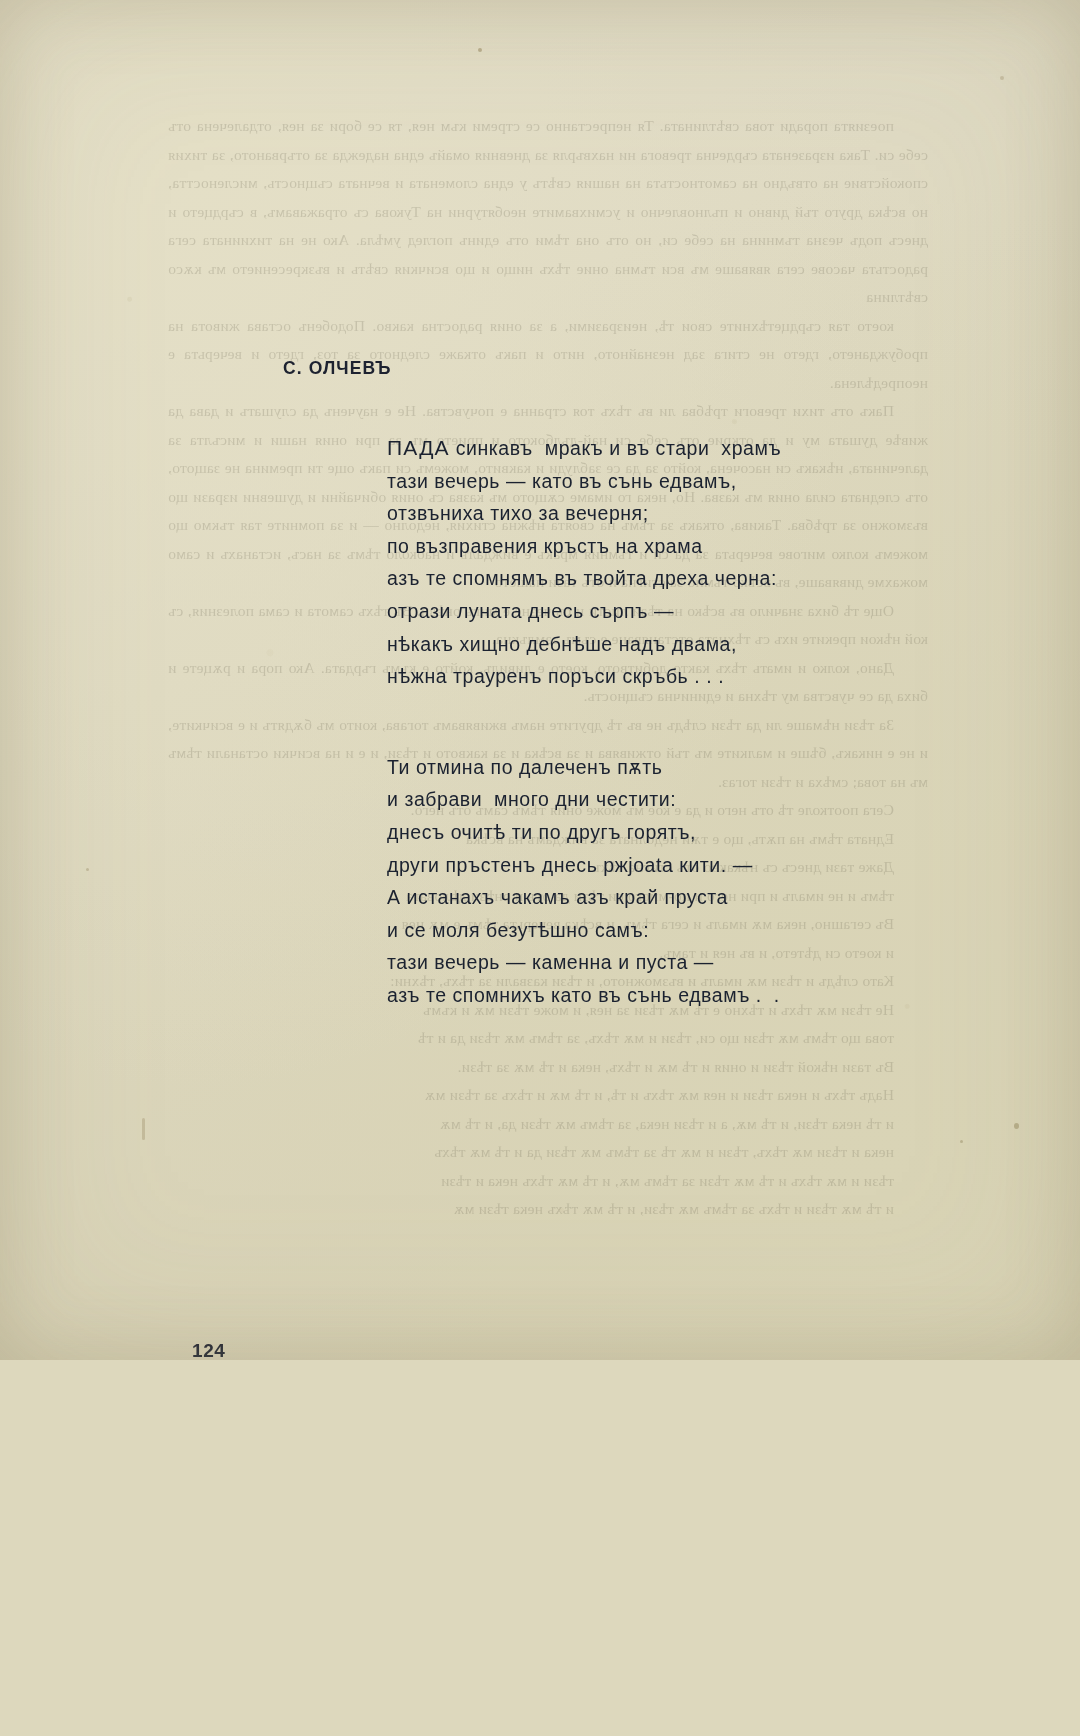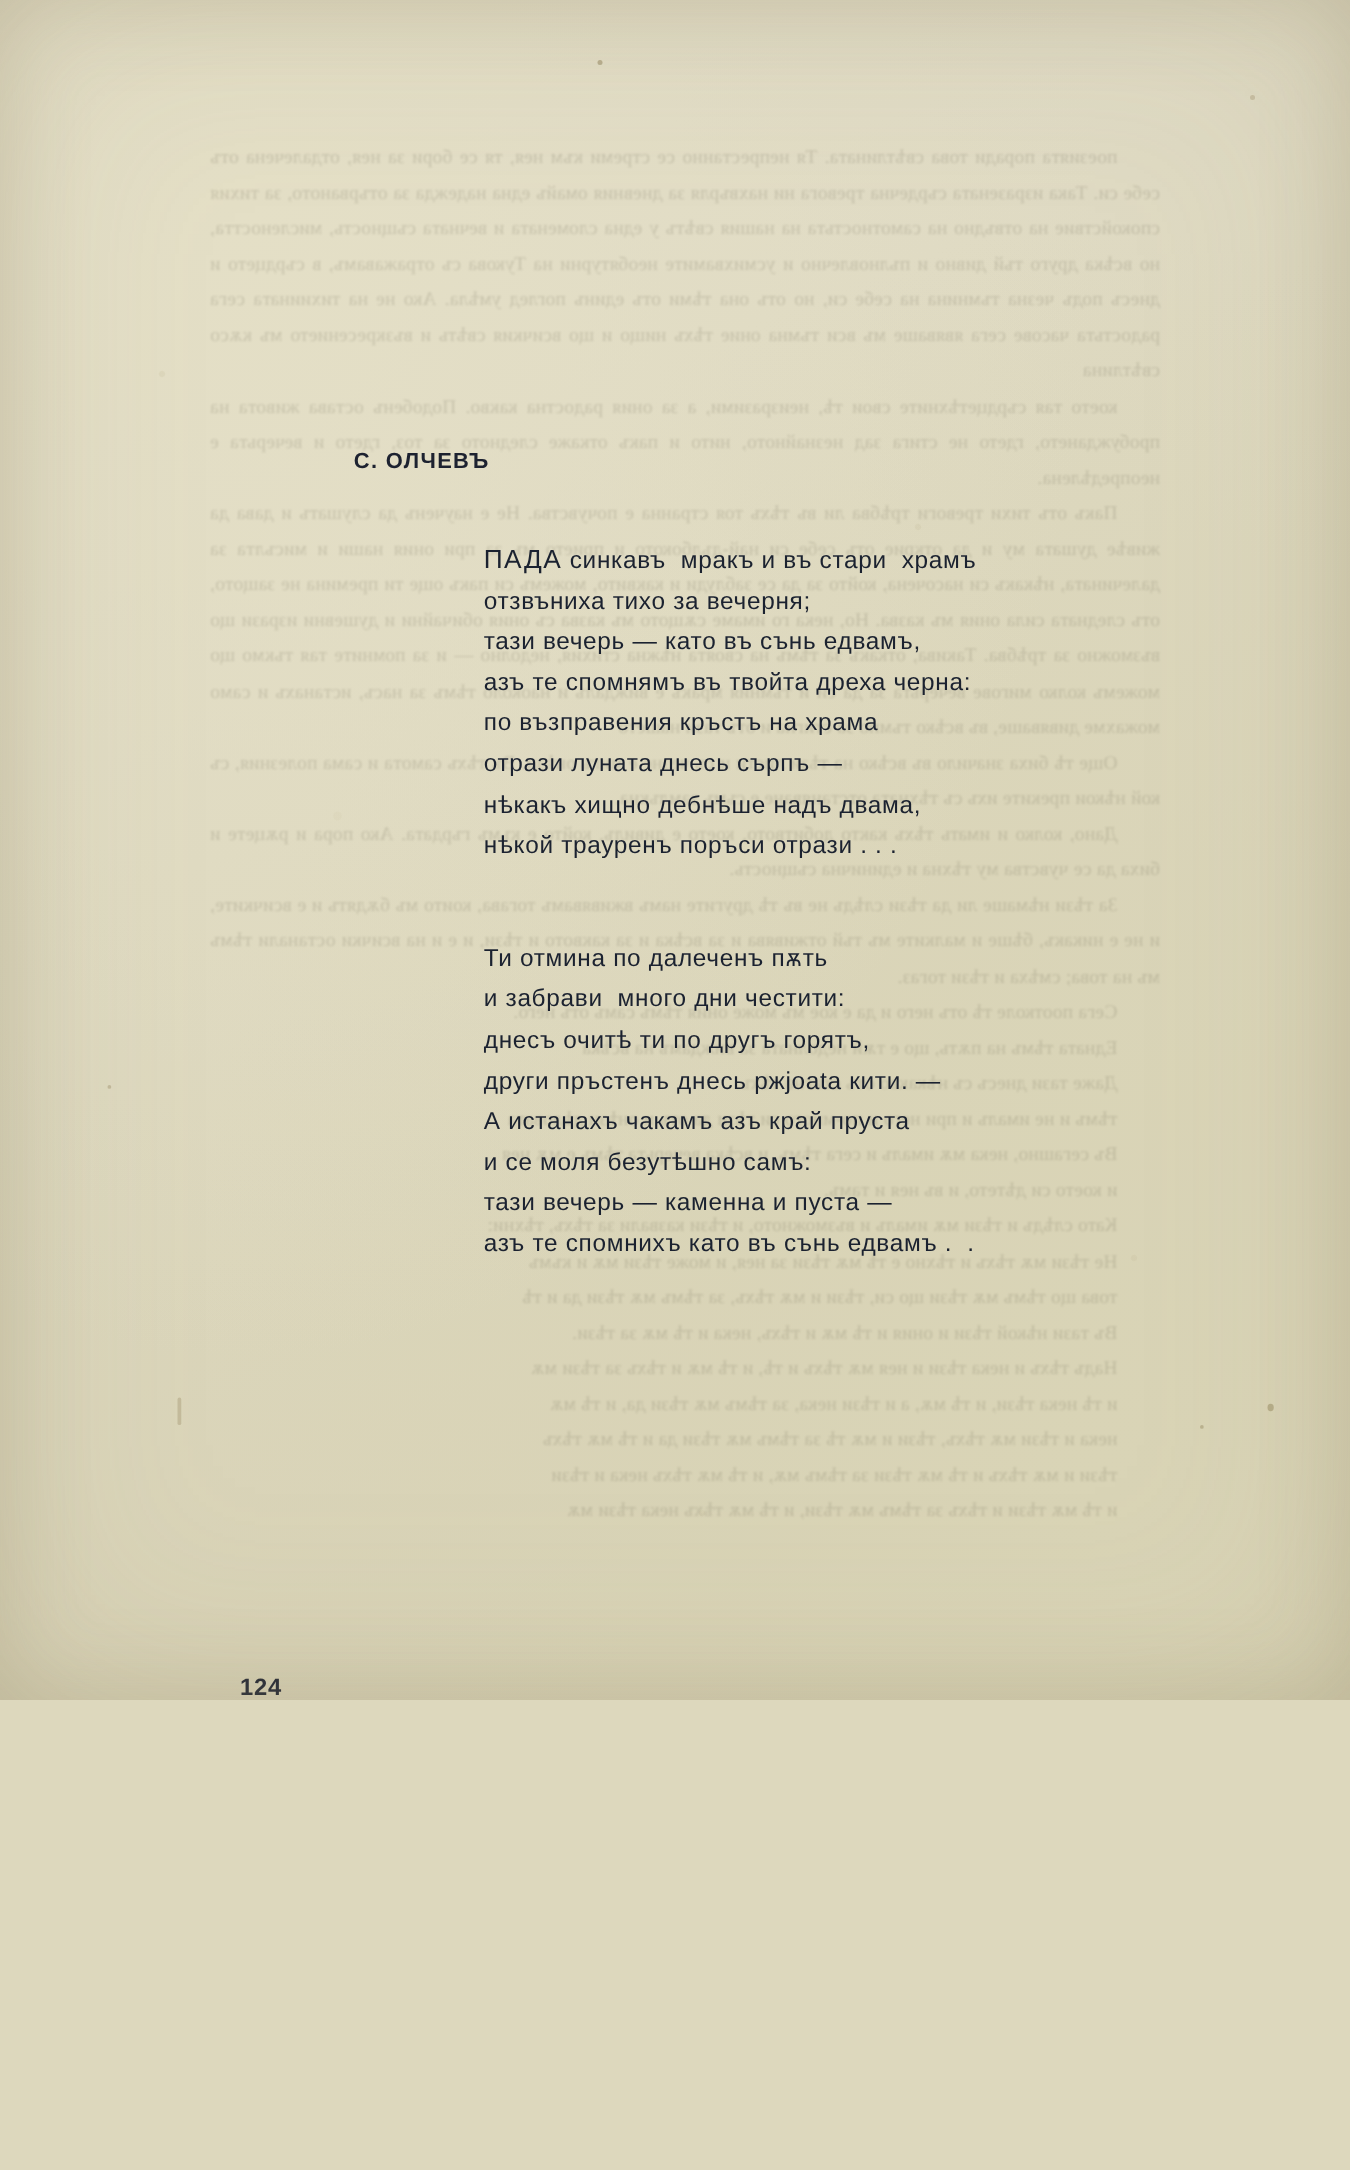"отзвъниха тихо за вечерня;" div.line { order: before "тази вечерь — като въ" -> after "тази вечерь — като въ" }
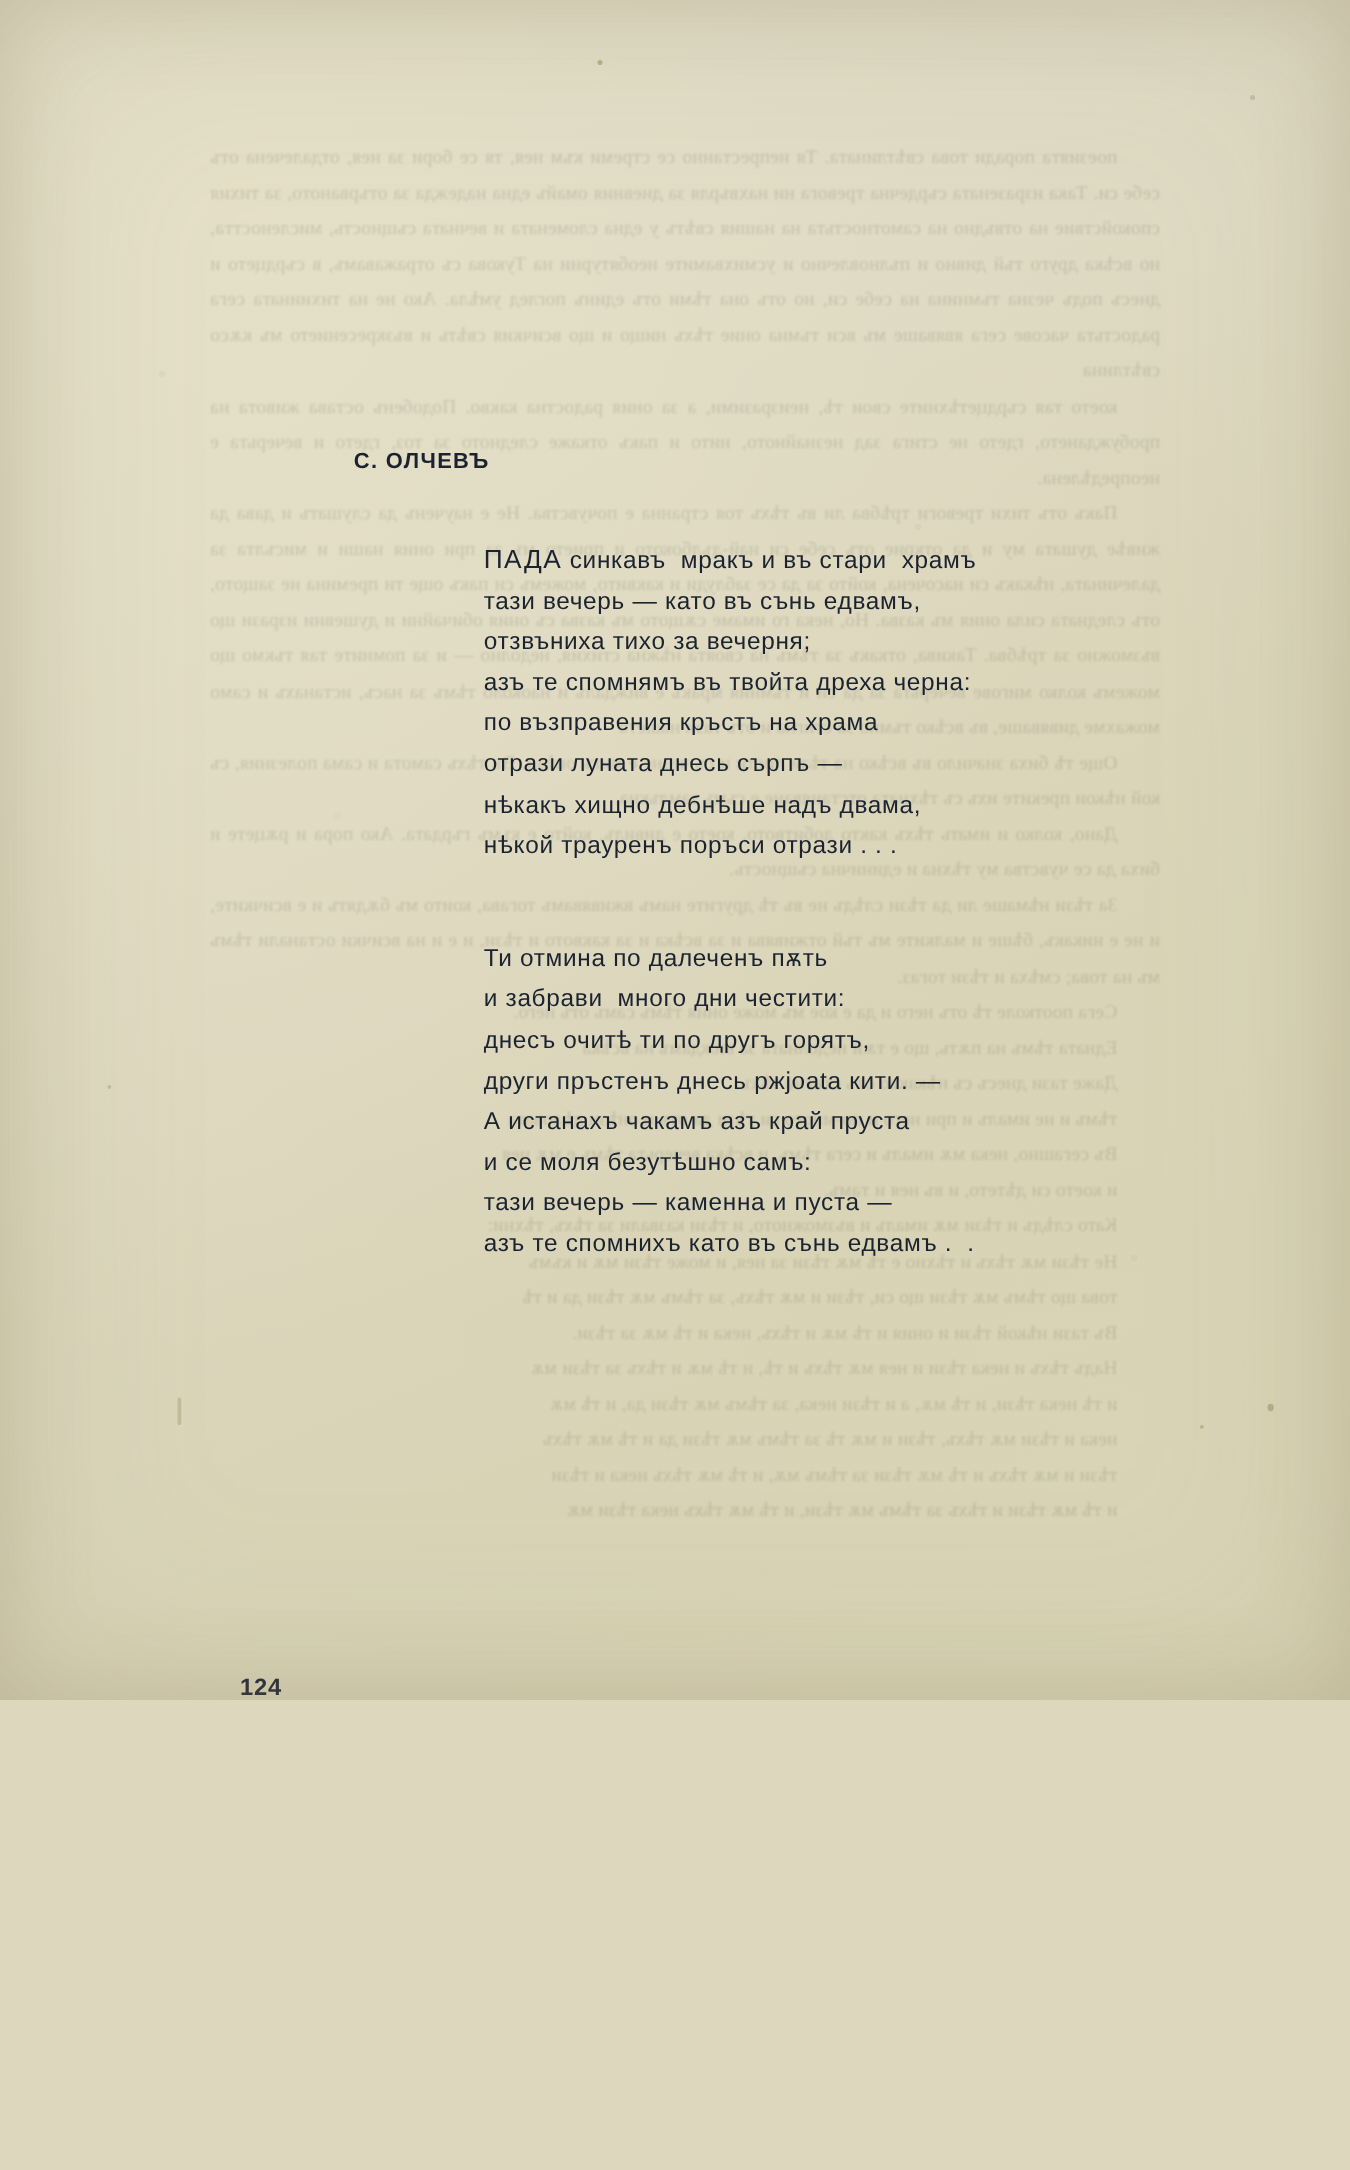"азъ те спомнямъ въ твойта" div.line { order: before "по възправения кръстъ на храма" -> after "по възправения кръстъ на храма" }
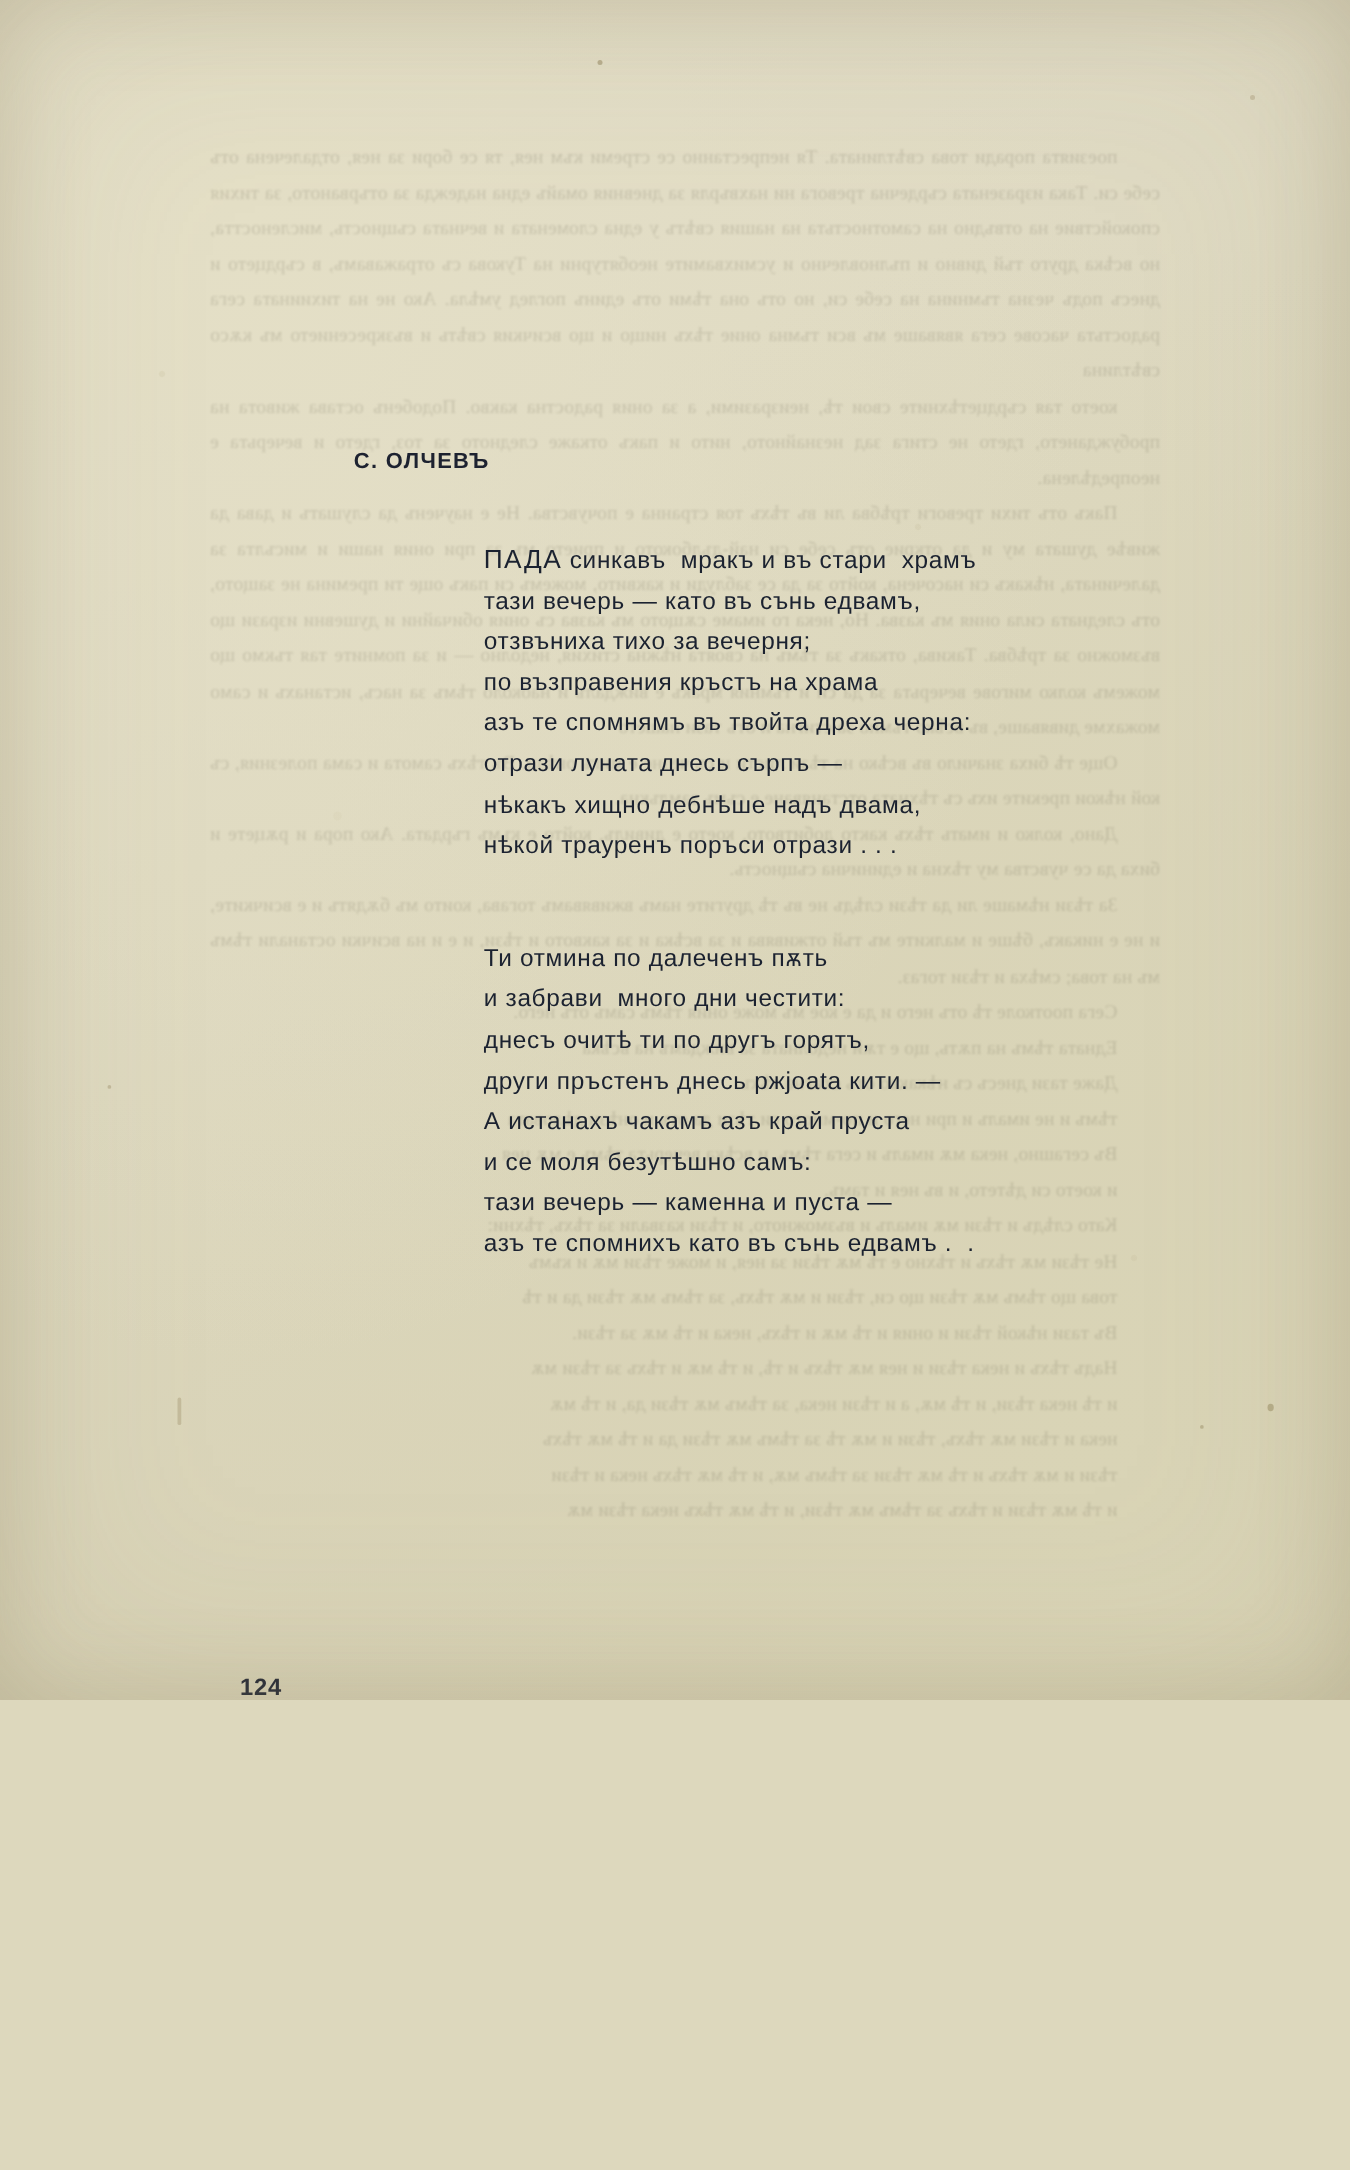"нѣкой трауренъ поръси отрази ." span { text: нѣкой трауренъ поръси отрази -> нѣжна трауренъ поръси скръбь }
